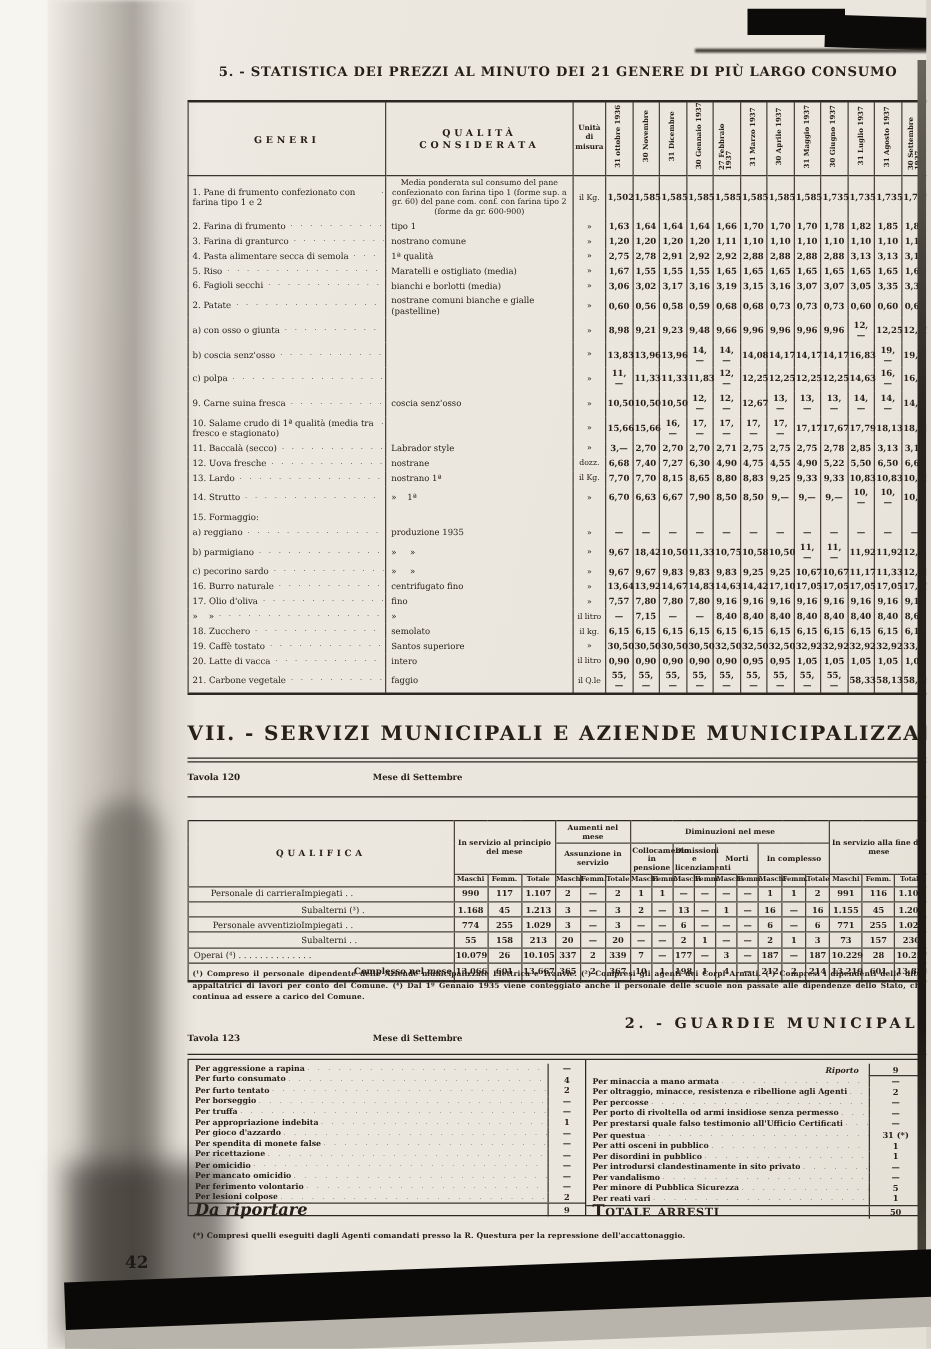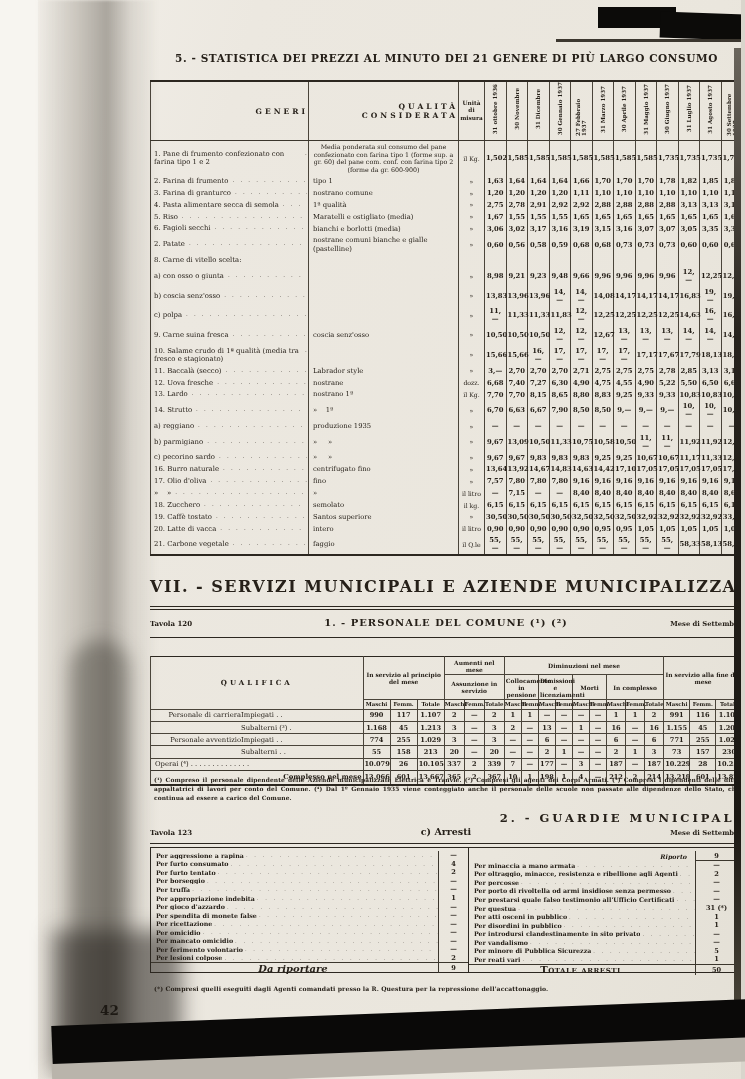"GENERI" .price .hg,.price .hq { text-align: right -> center }
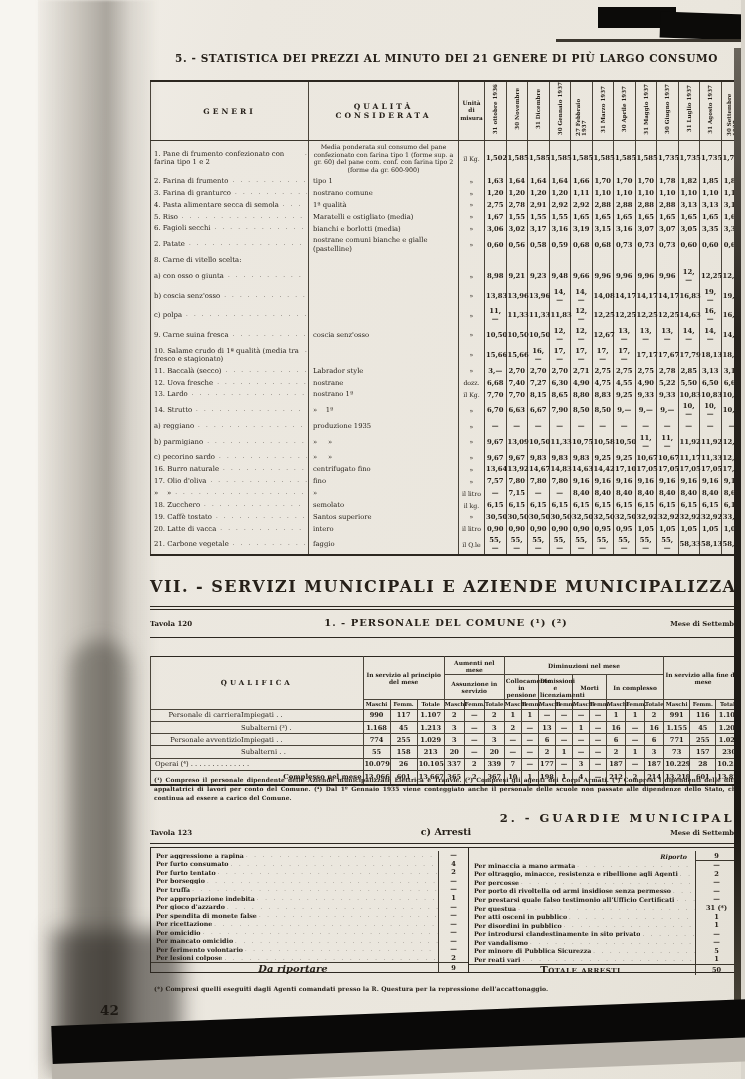"8. Carne di vitello scelta:" tr { html: <tr> <td> <div> <span>8. Carne di vitello scelta:</span> </div> </td> <td></td> <td></td> <td></td> <td></td> <td></td> <td></td> <td></td> <td></td> <td></td> <td></td> <td></td> <td></td> <td></td> <td></td> </tr> -> none }
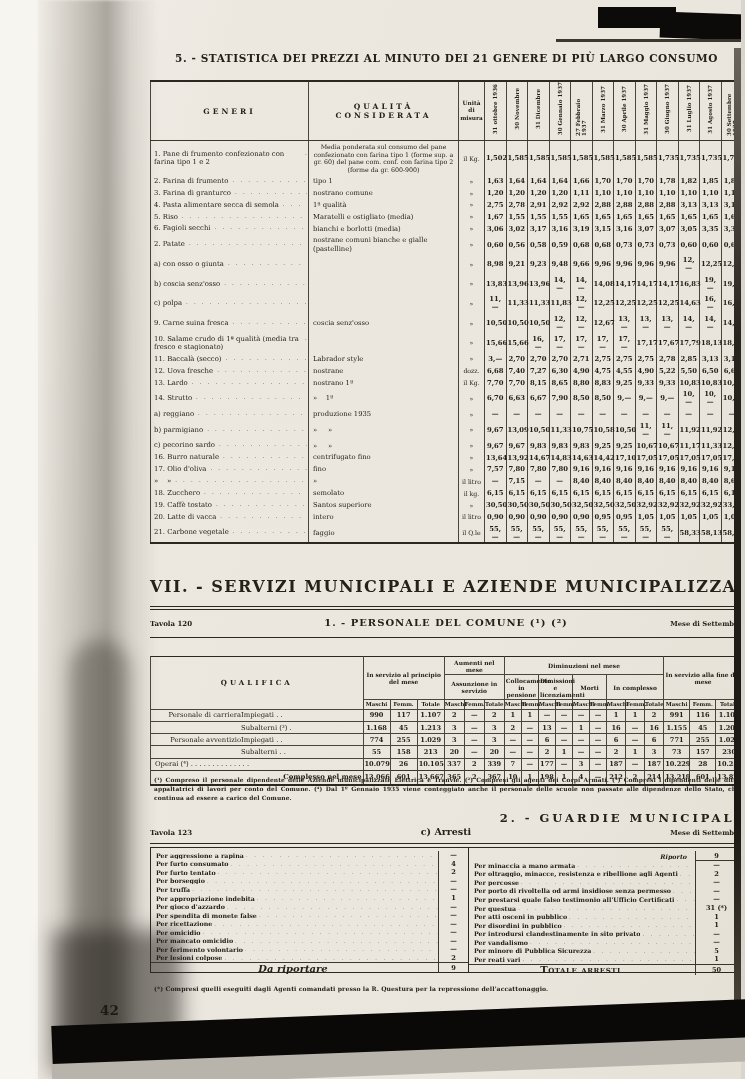"15. Formaggio:" tr { html: none -> <tr> <td> <div> <span>15. Formaggio:</span> </div> </td> <td></td> <td></td> <td></td> <td></td> <td></td> <td></td> <td></td> <td></td> <td></td> <td></td> <td></td> <td></td> <td></td> <td></td> </tr> }
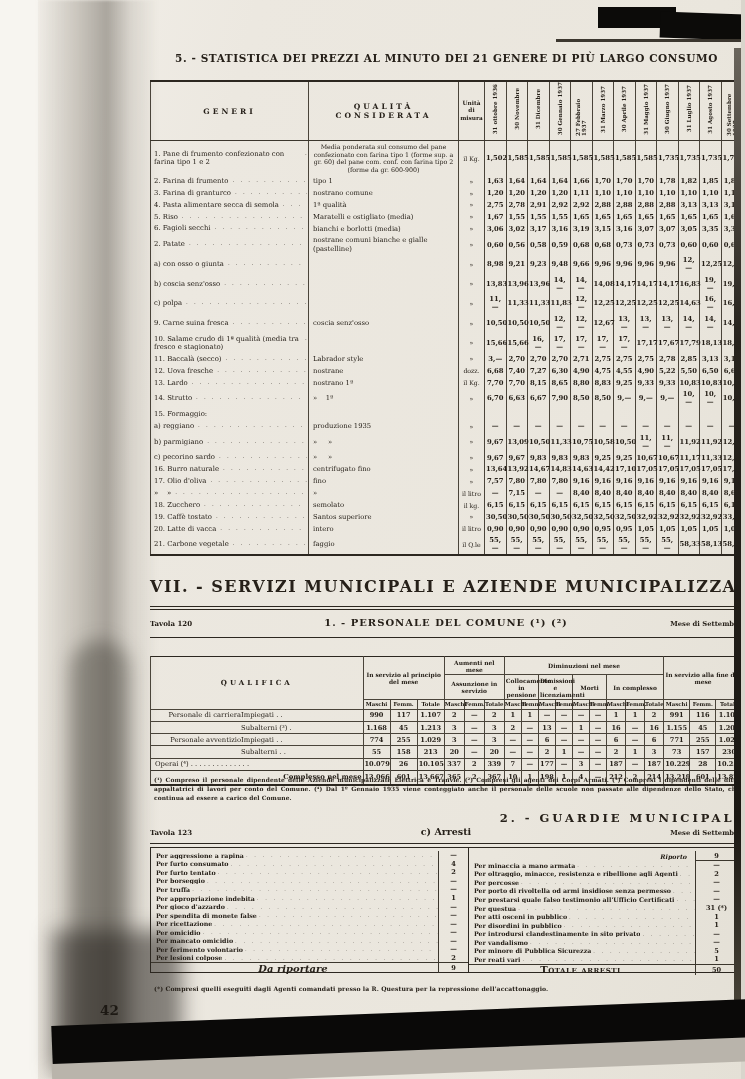"13,09" td.v { text: 13,09 -> 18,42 }
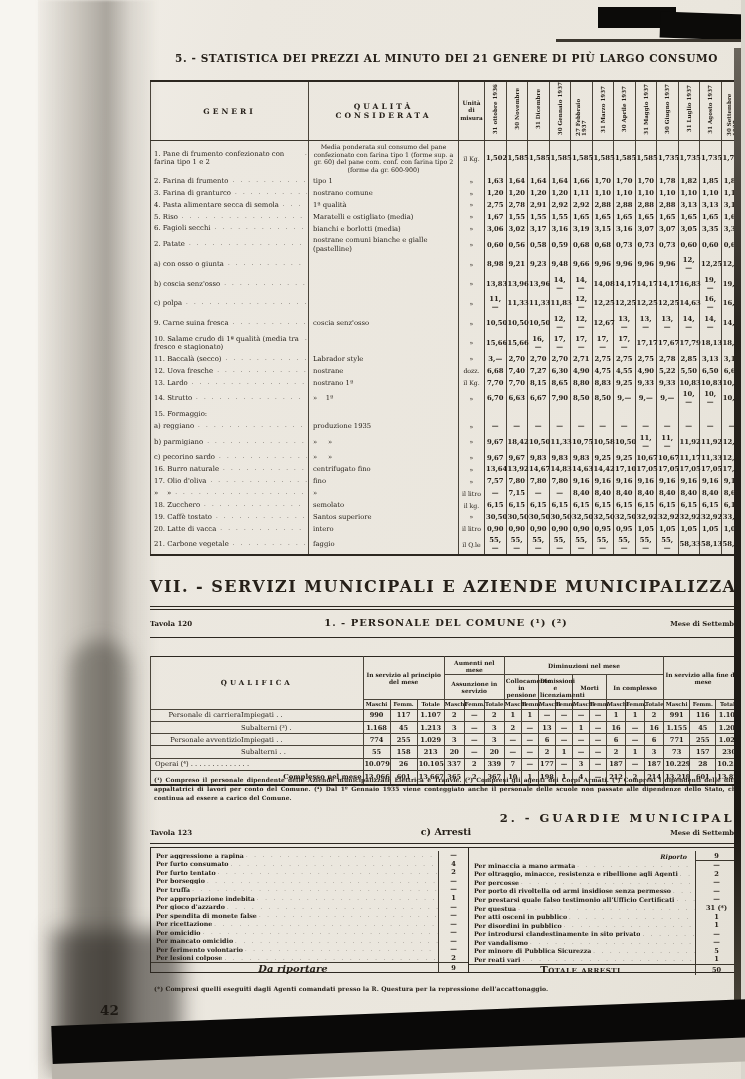"1. - PERSONALE DEL COMUNE" span.ttitle { html: <span>1. - PERSONALE DEL COMUNE (¹) (²)</span> -> none }
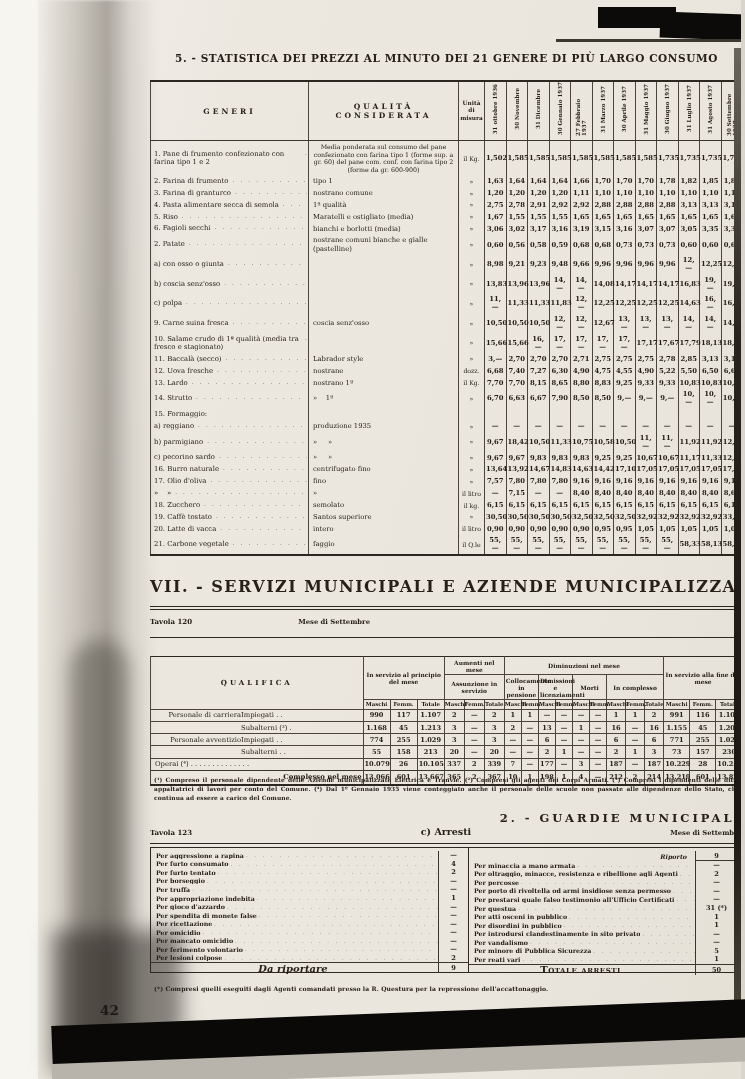"c) Arresti" span.subt { html: <span>c) Arresti</span> -> none }
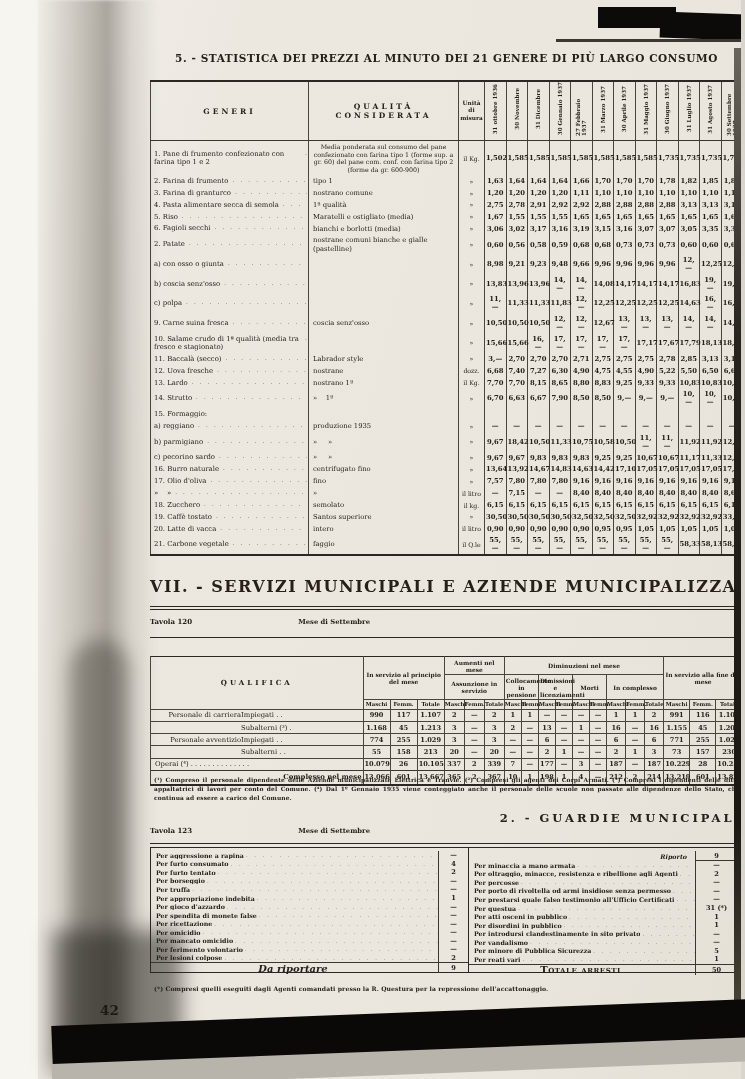"Da riportare" .arow.total .alabel { font-size: 10px -> 13px; text-align: center -> left }
